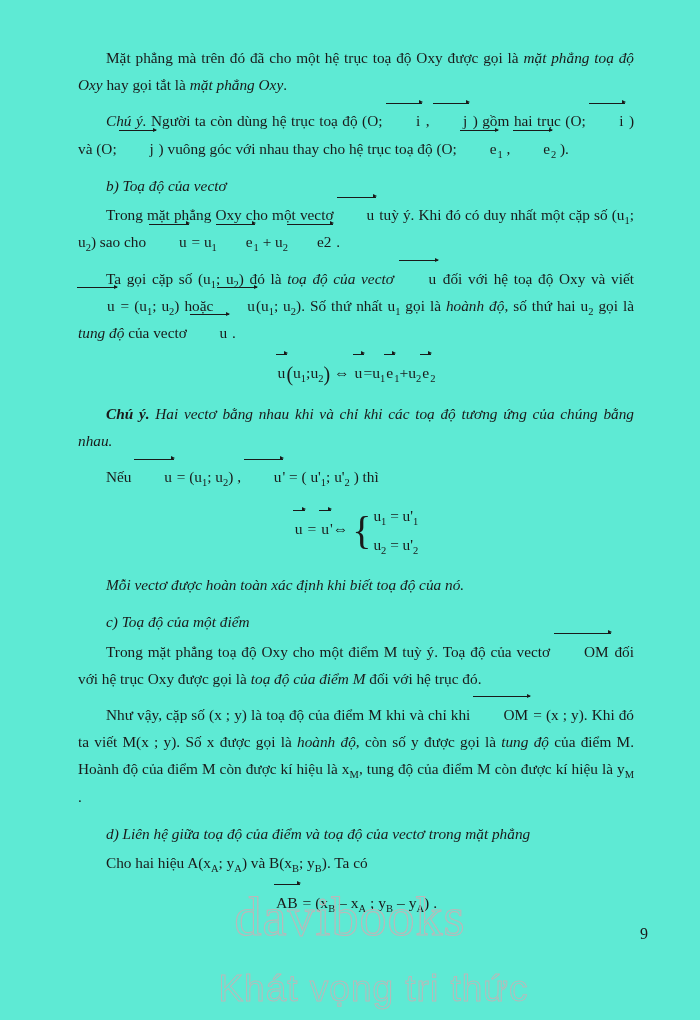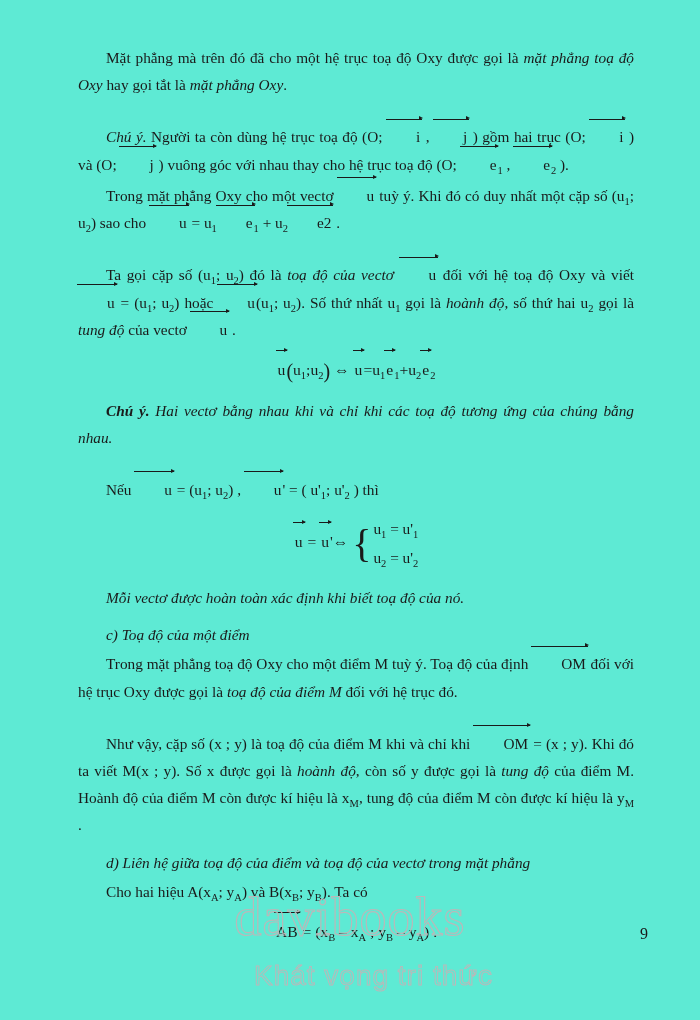"Chú ý. Người ta còn" .para-space { margin-top: 25px -> 9px }
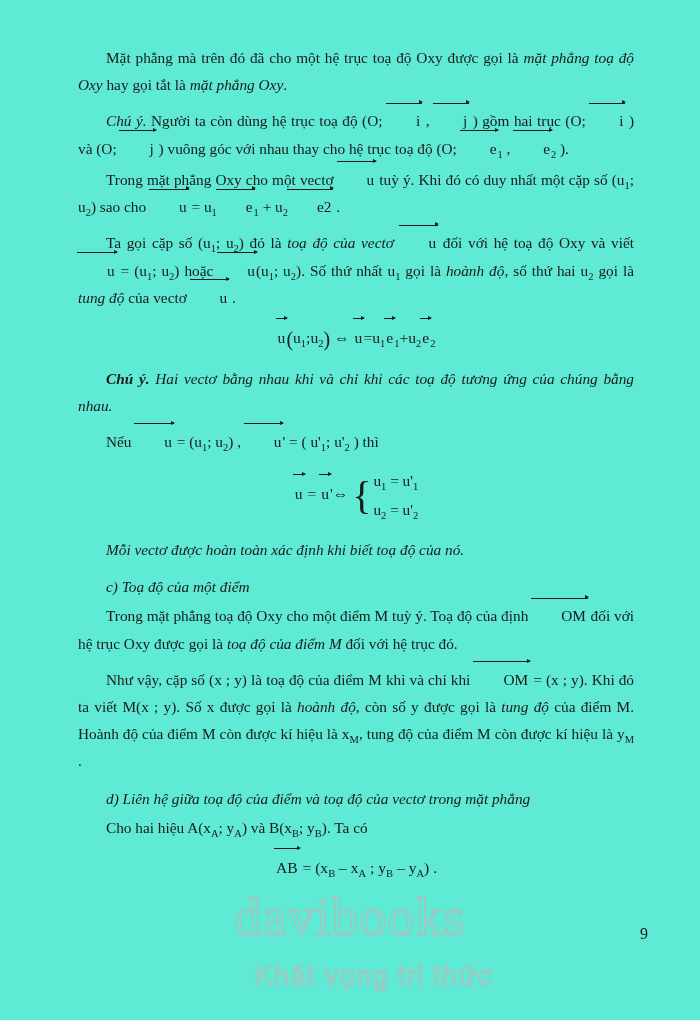"b) Toạ độ của vectơ" p.heading { html: none -> <p>b) Toạ độ của vectơ</p> }
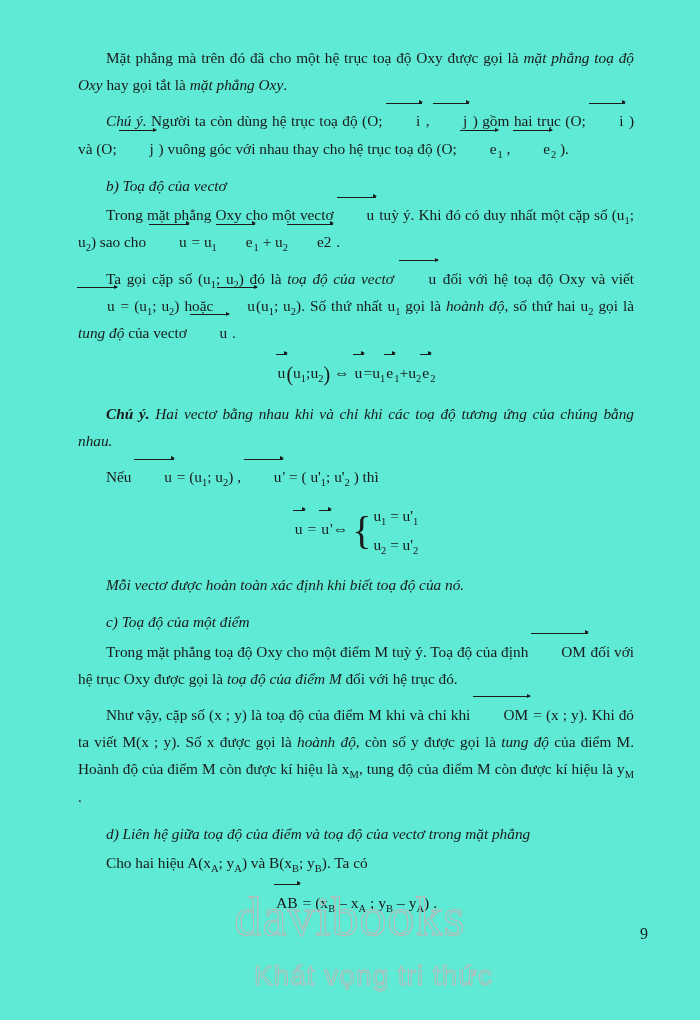"Trong mặt phẳng toạ độ" span { text: định -> vectơ }
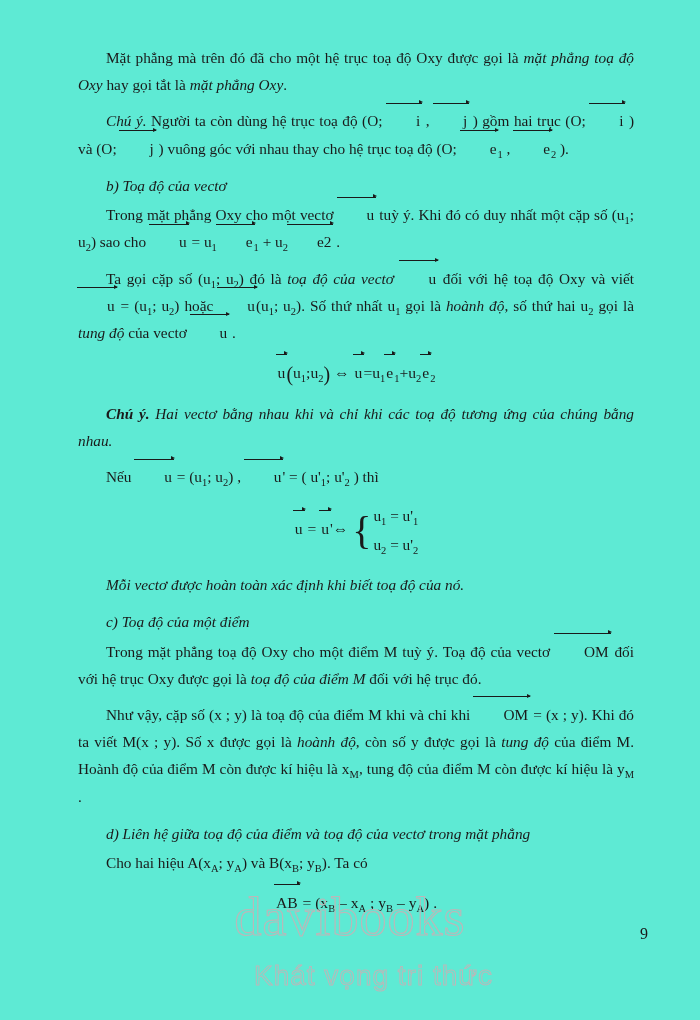"Khát vọng tri thức" .wm-sub { font-size: 28px -> 37px; margin-top: 16px -> 24px }
